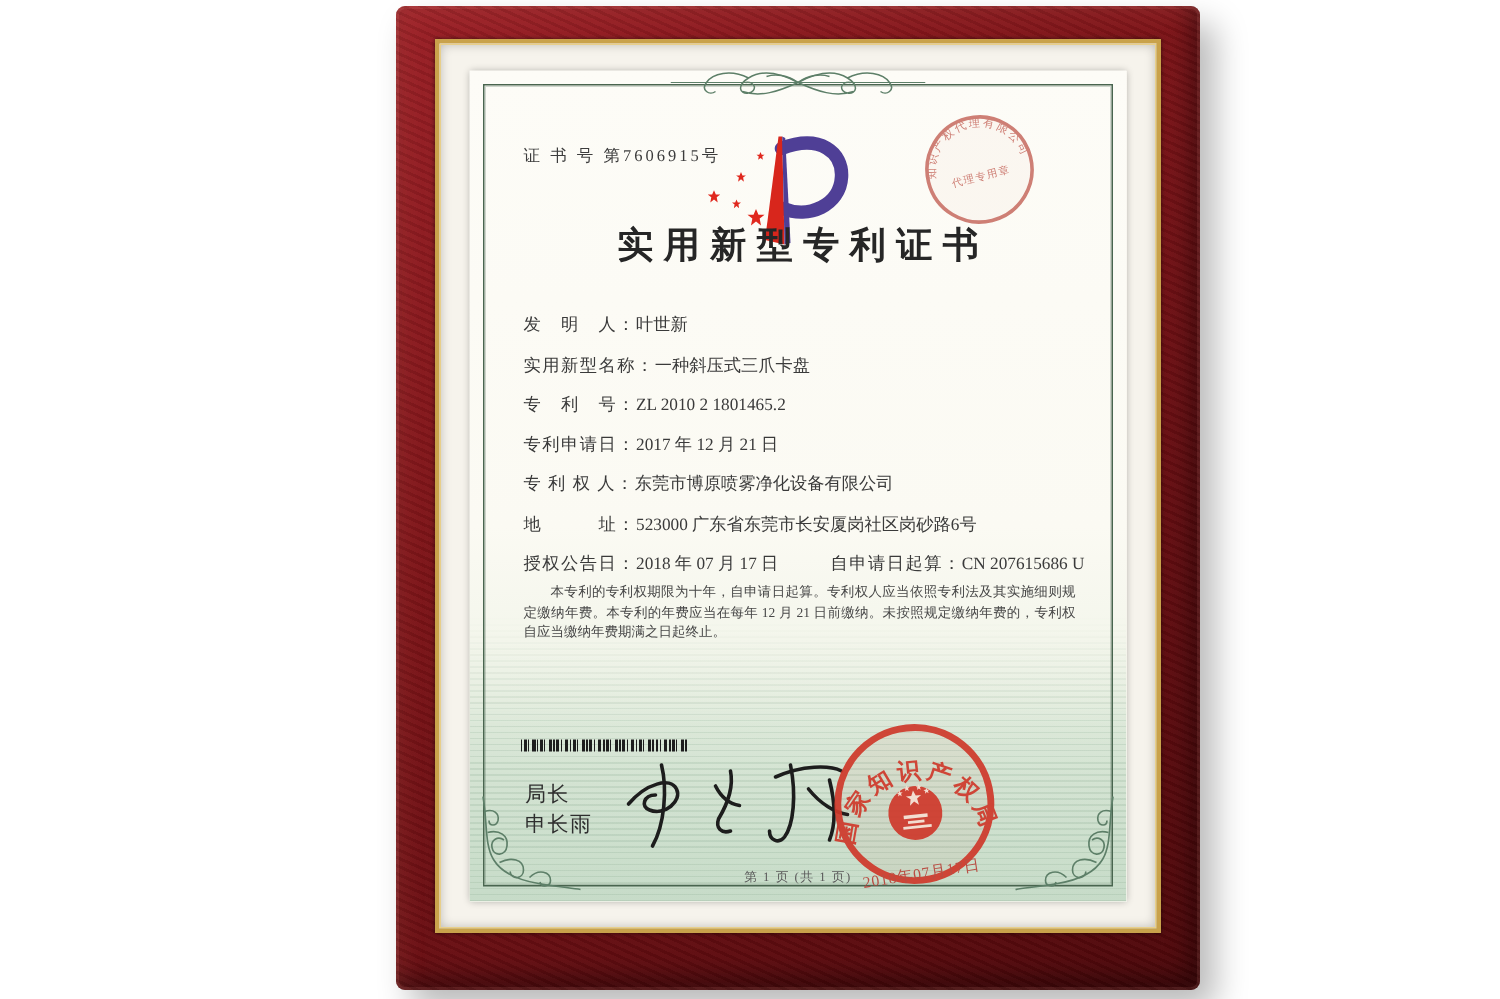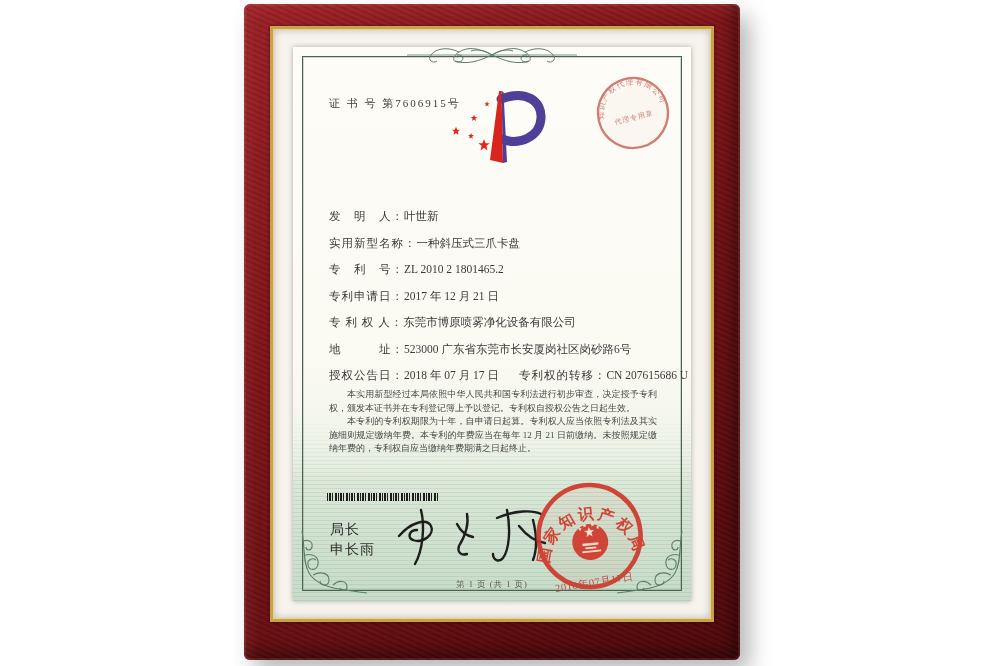"证 书 号 第7606915号" .frame { left: 244px -> 264px; padding-left: none -> 40px }
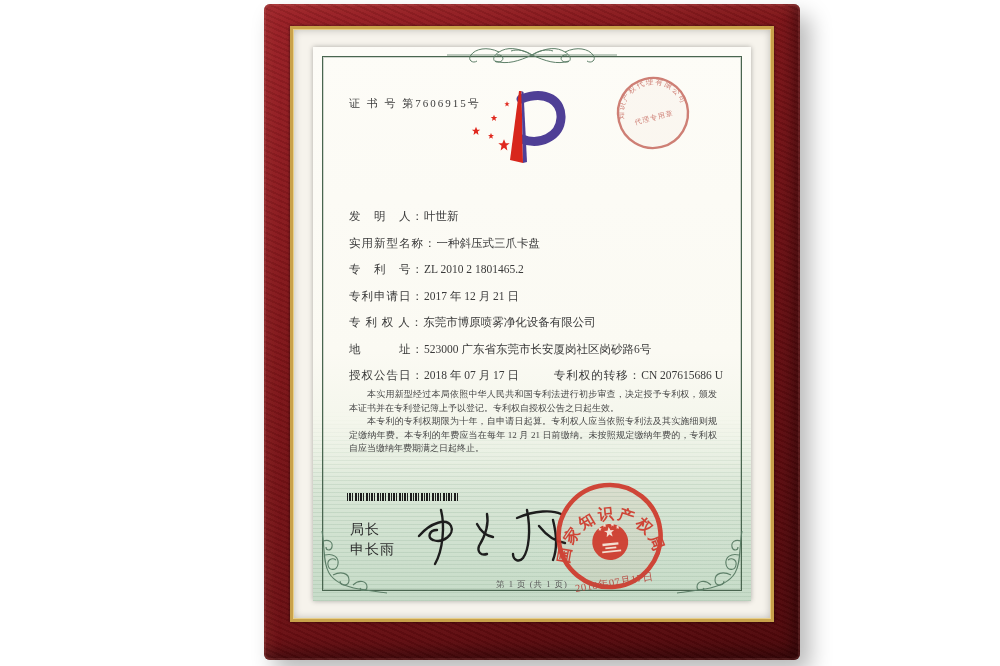"实用新型专利证书" div.title { html: none -> <div>实用新型专利证书</div> }
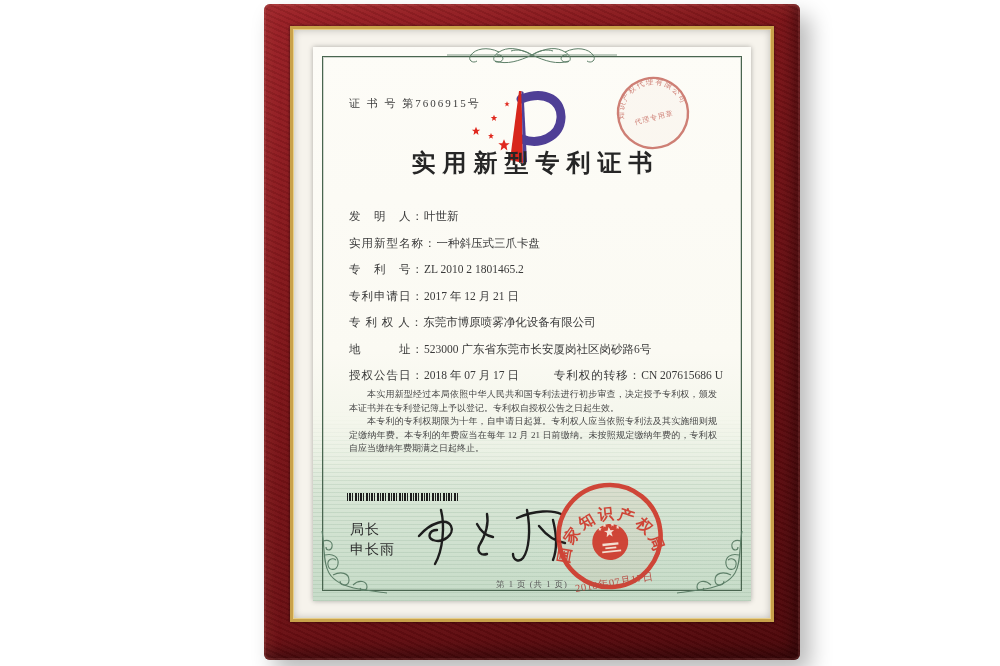"专利权的转移：" span.lab { text: 专利权的转移 -> 自申请日起算 }
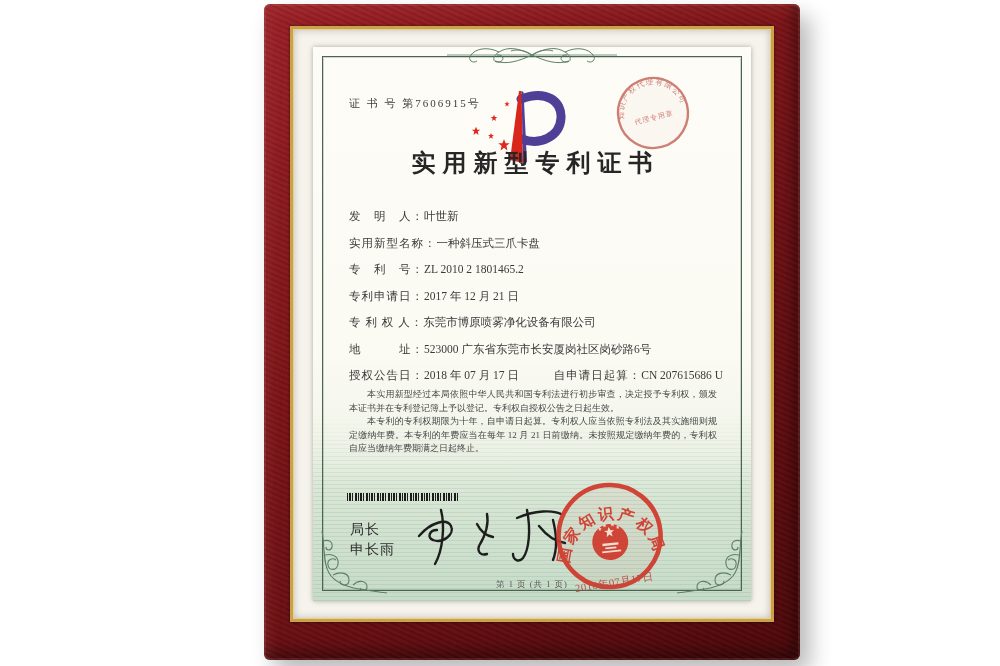"本实用新型经过本局依照中华人民共和国专利法进行初步审查，决定授予专利权，颁发本证" p { html: <p>本实用新型经过本局依照中华人民共和国专利法进行初步审查，决定授予专利权，颁发本证书并在专利登记簿上予以登记。专利权自授权公告之日起生效。</p> -> none }
